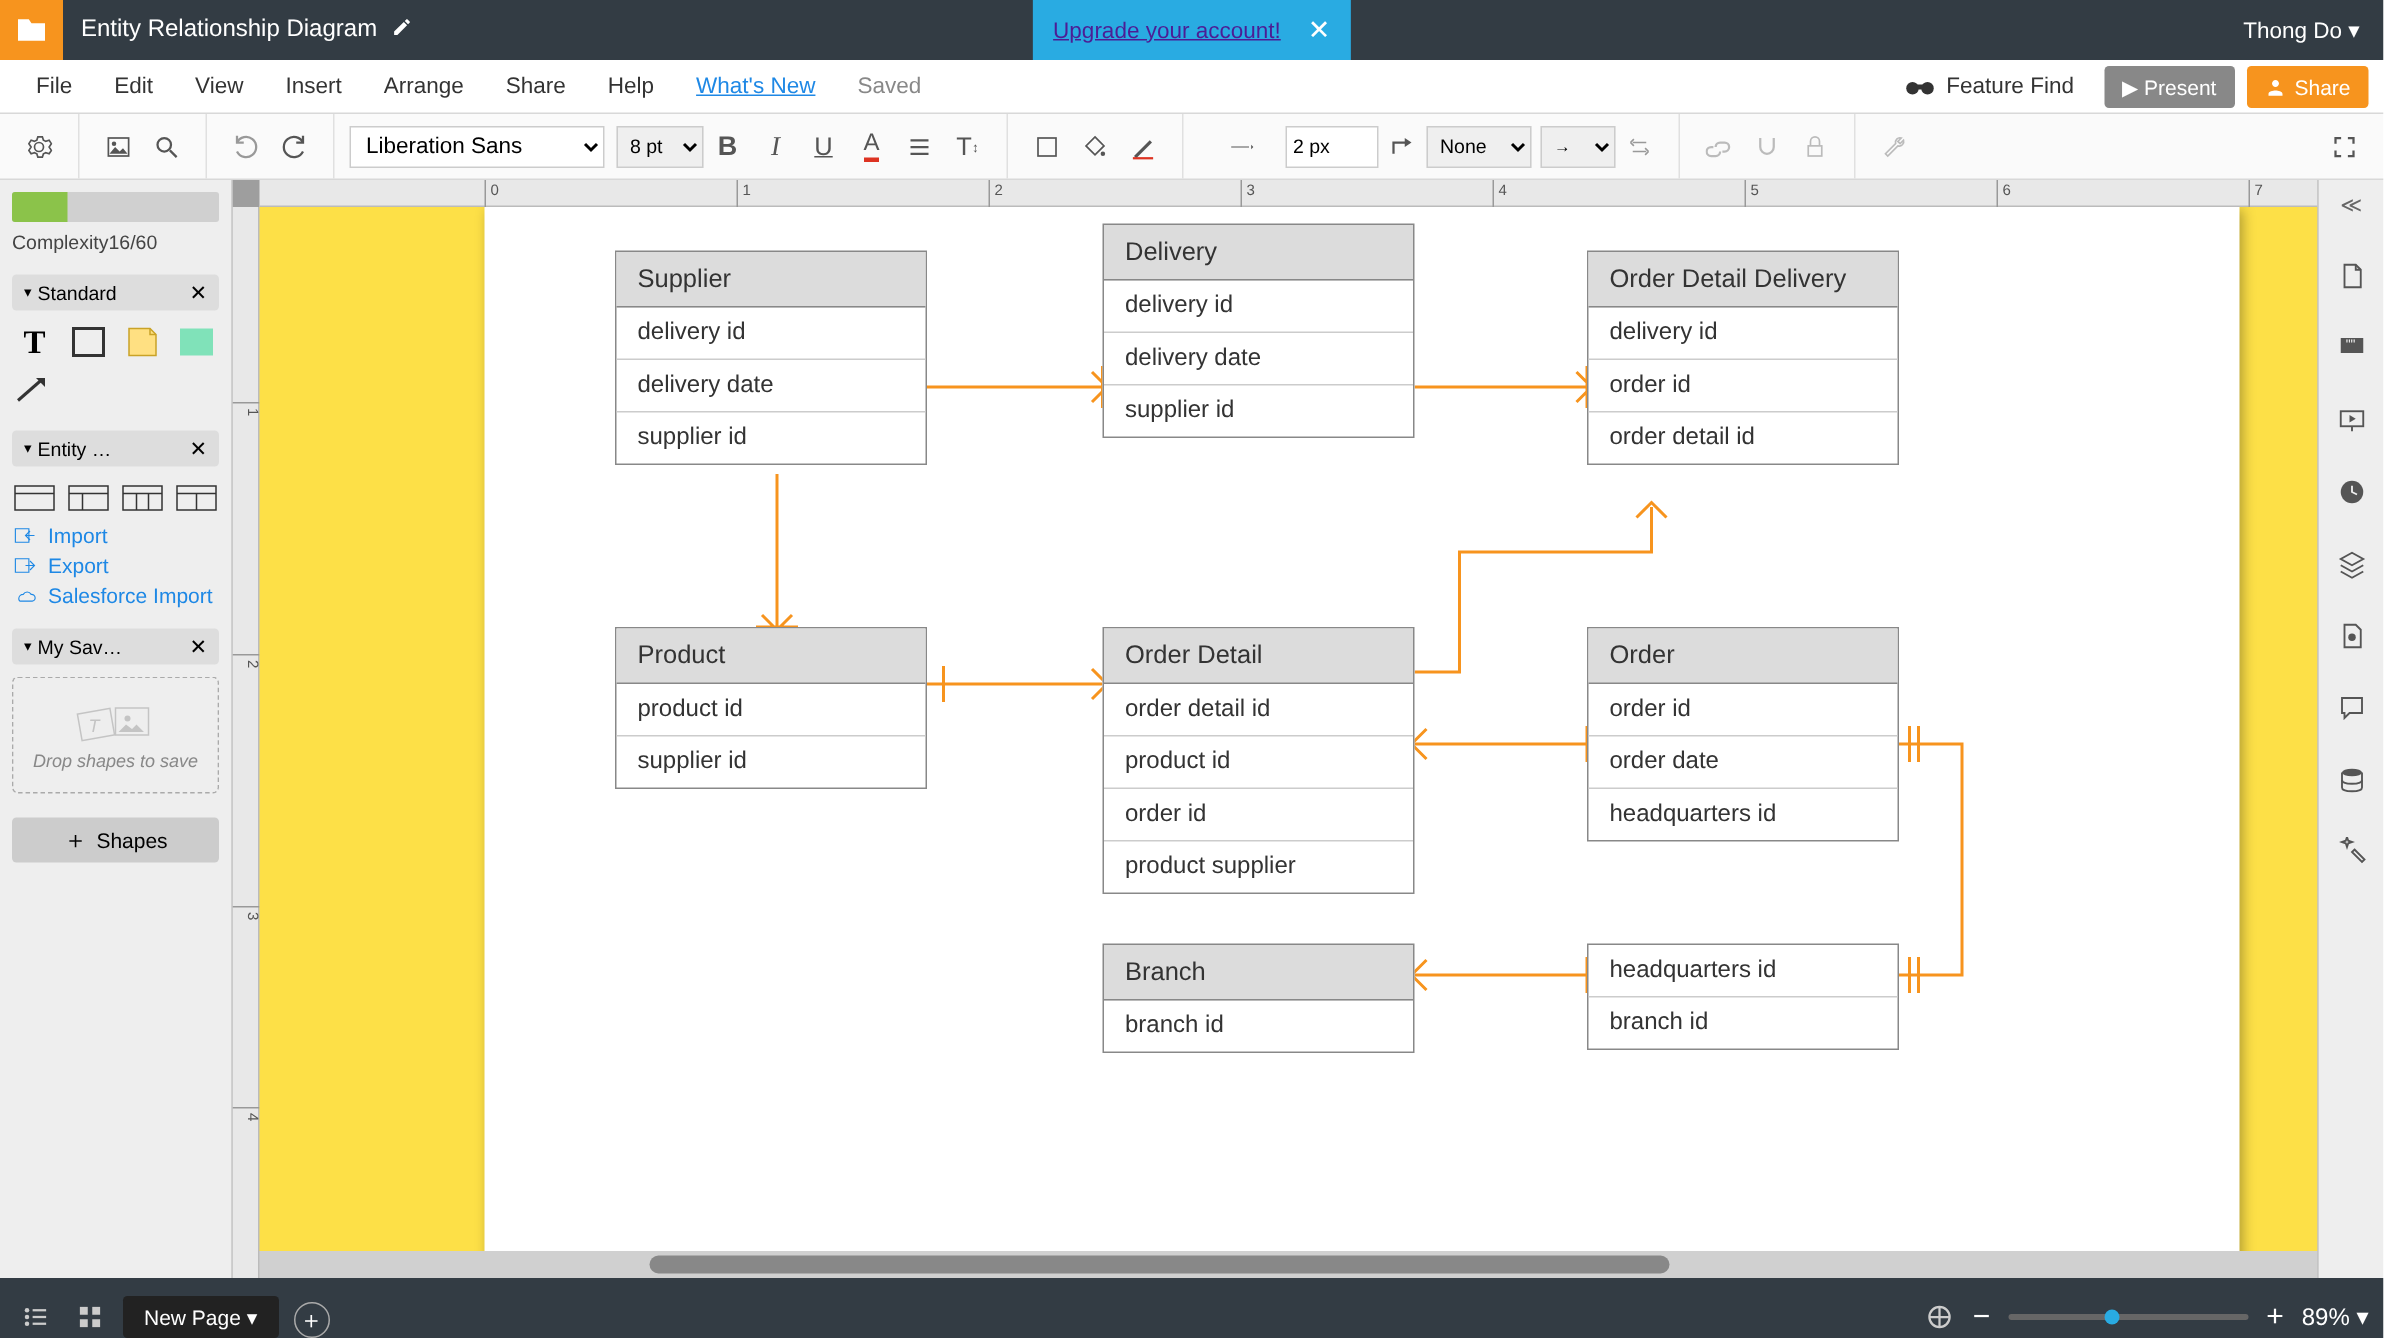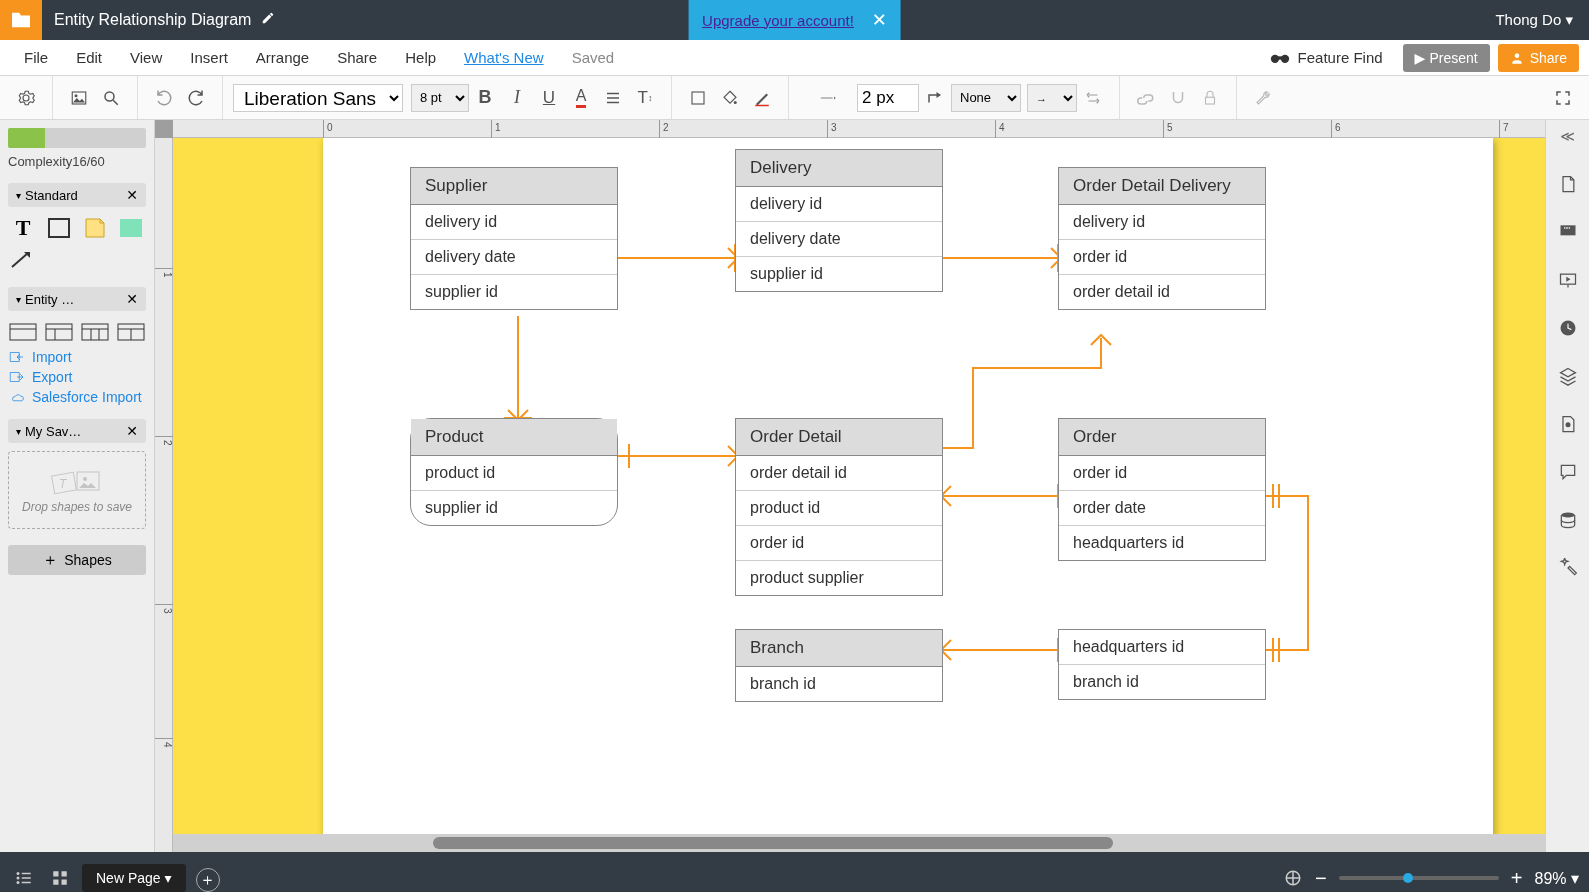"Liberation Sans" .font-select { font-size: 19px -> 15px }
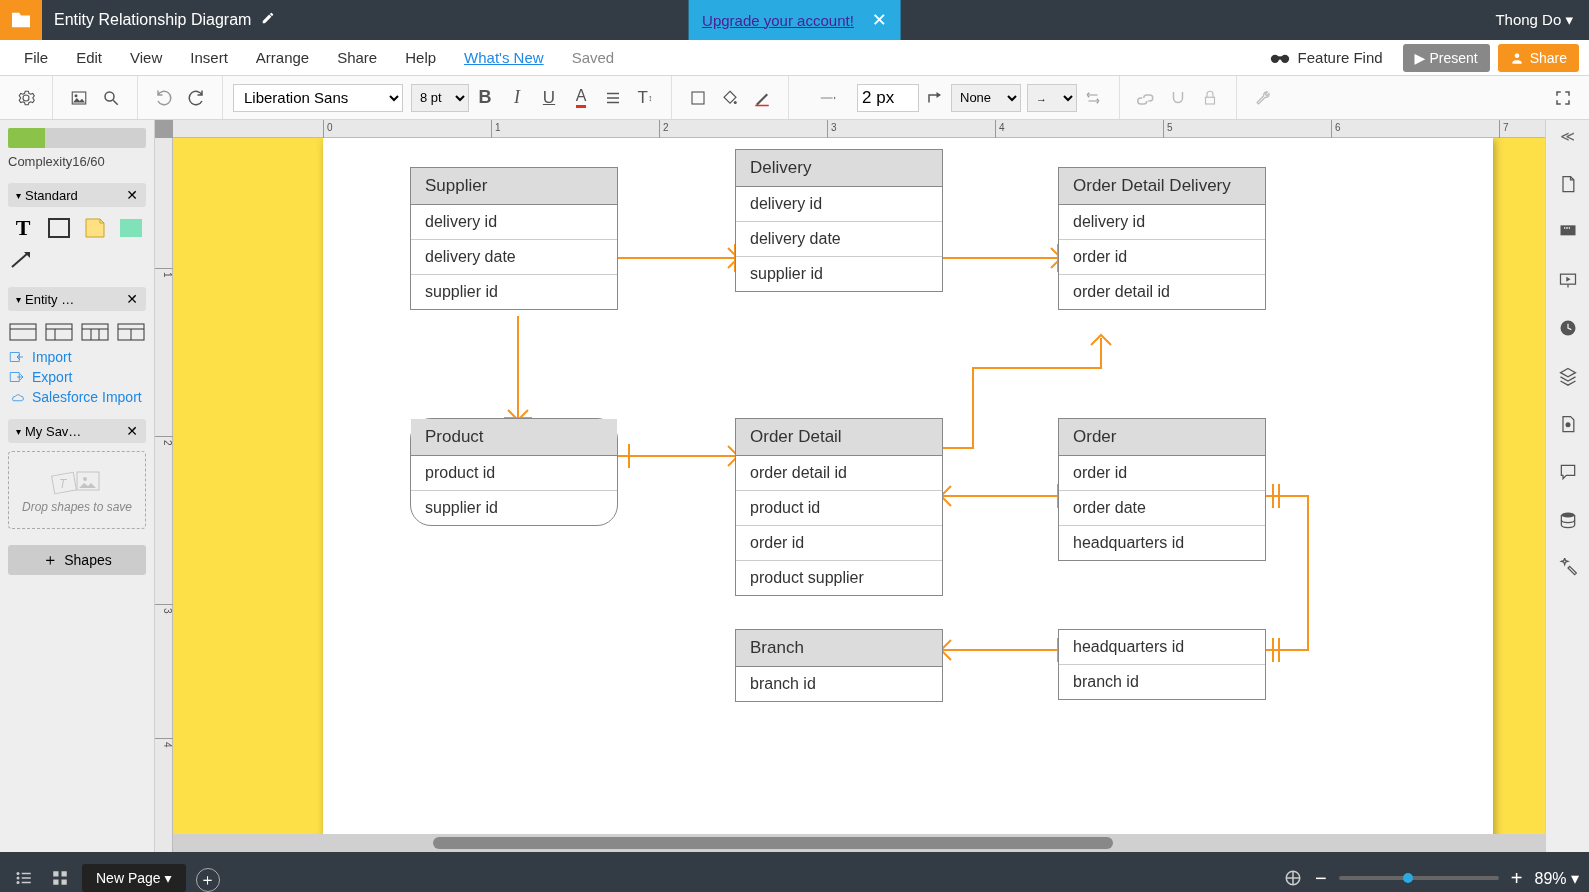"2 px" .width-select { font-size: 17px -> 13px }
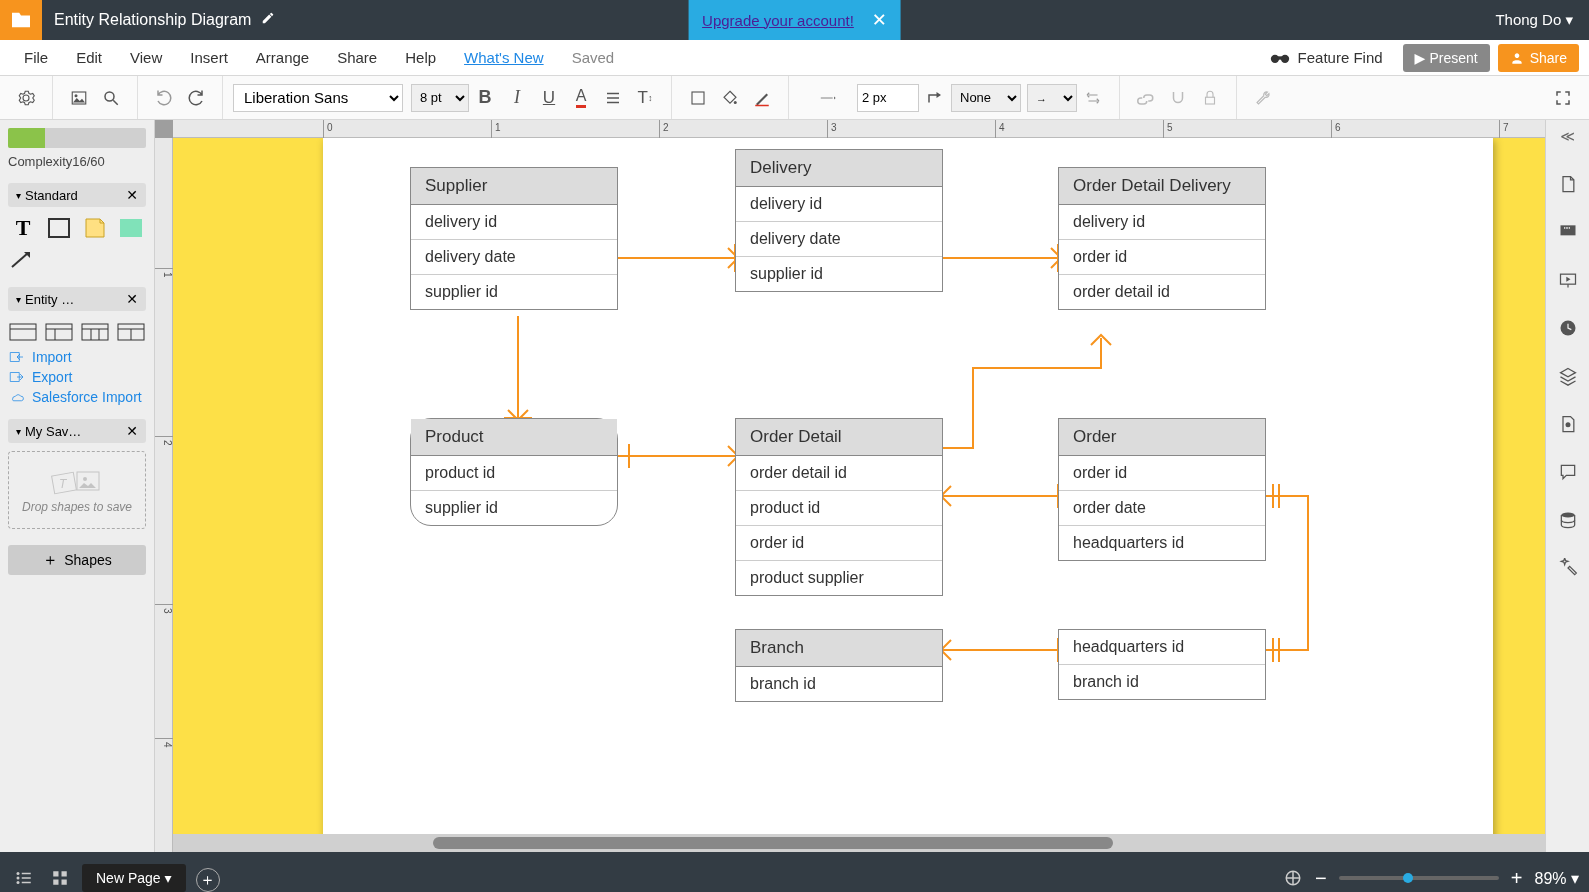"Product" div.entity { border-radius: 21px -> none }
